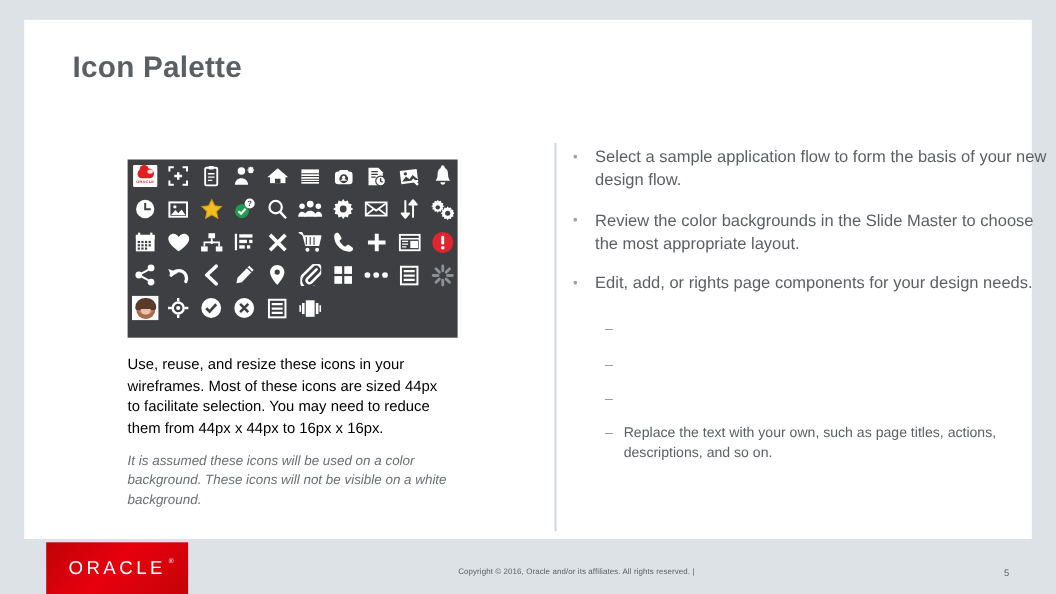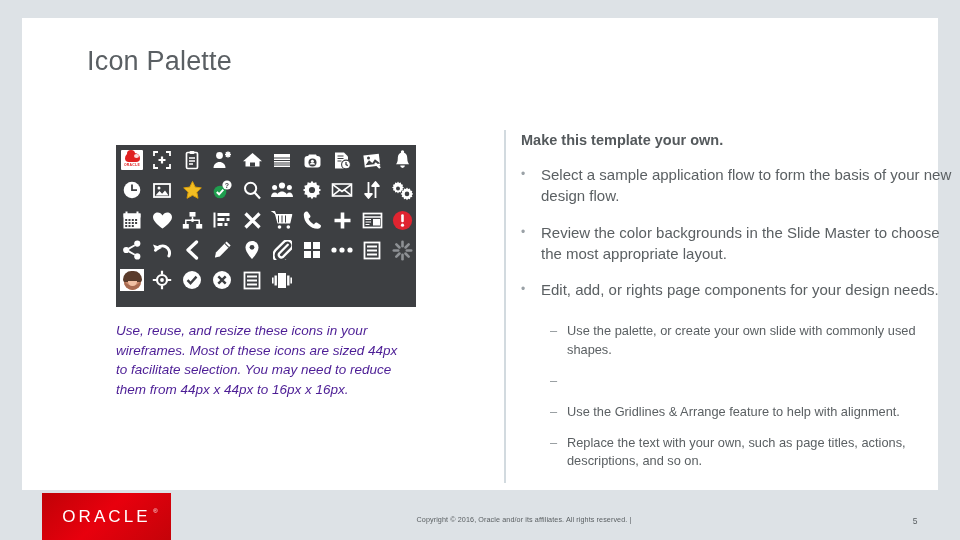"Icon Palette" .page-title { font-weight: 400 -> 700; margin-left: 21px -> none }
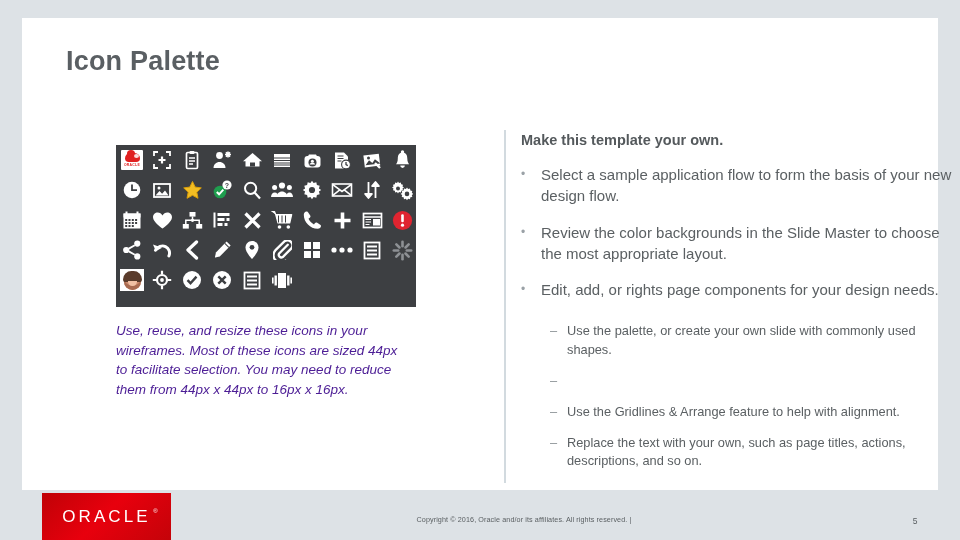"Make this template your own." div.rc-head { html: <div>Make this template your own.</div> -> none }
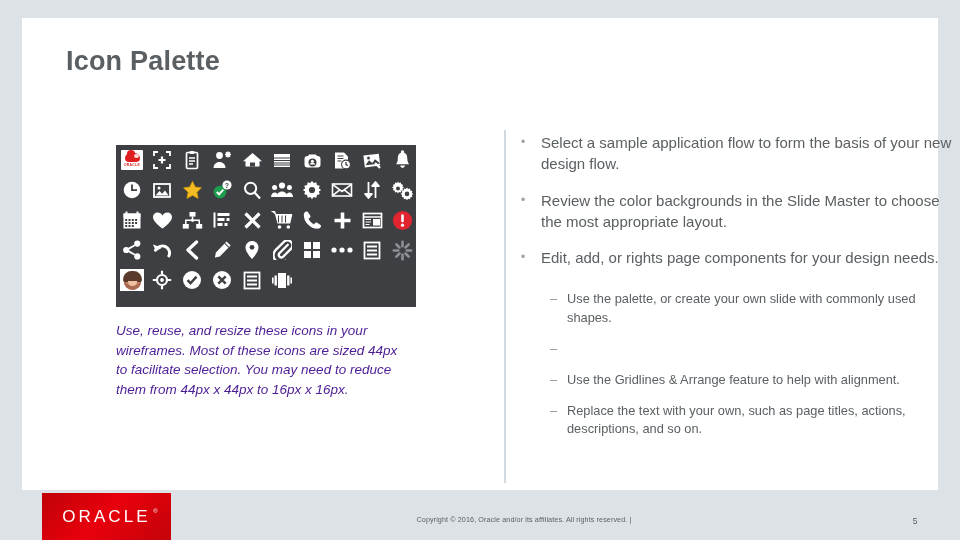"Use the palette, or create" span.btxt { html: <span>Use the palette, or create your own slide with commonly used shapes.</span> -> none }
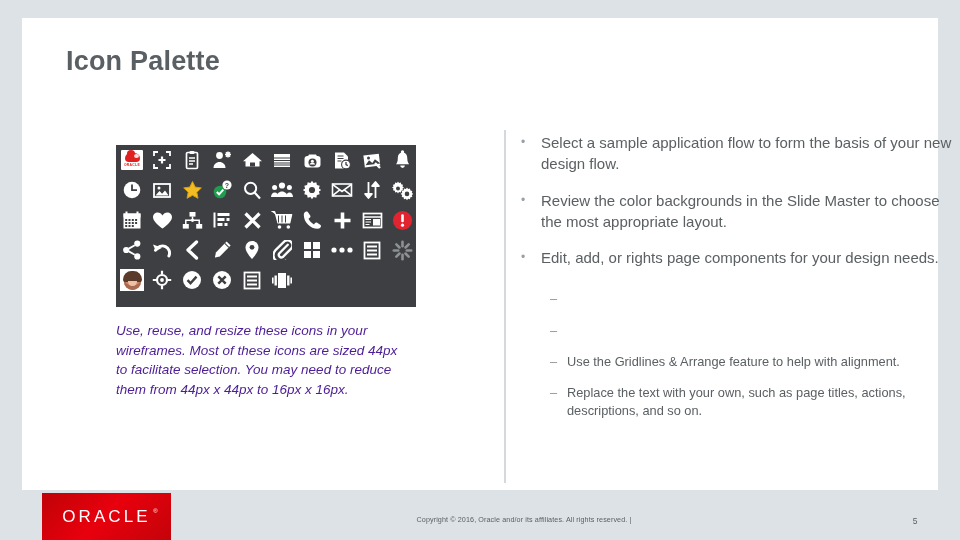"Use, reuse, and resize these" .left-note { color: #4c1d95 -> #000000; font-style: italic -> none }
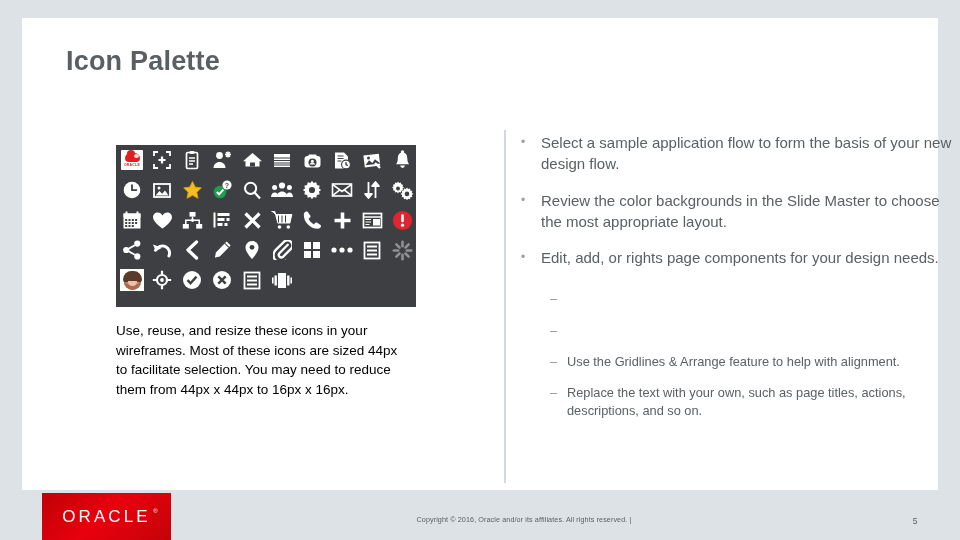"Use the Gridlines & Arrange" span.btxt { html: <span>Use the Gridlines &amp; Arrange feature to help with alignment.</span> -> none }
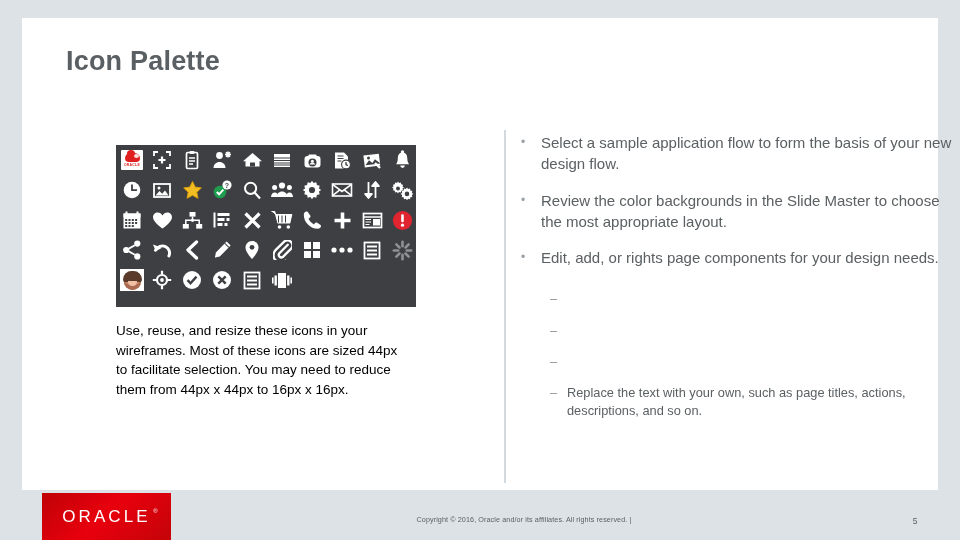"It is assumed these icons" div.left-note-italic { html: none -> <div>It is assumed these icons will be used on a color background. These icons will not be visible on a white background.</div> }
